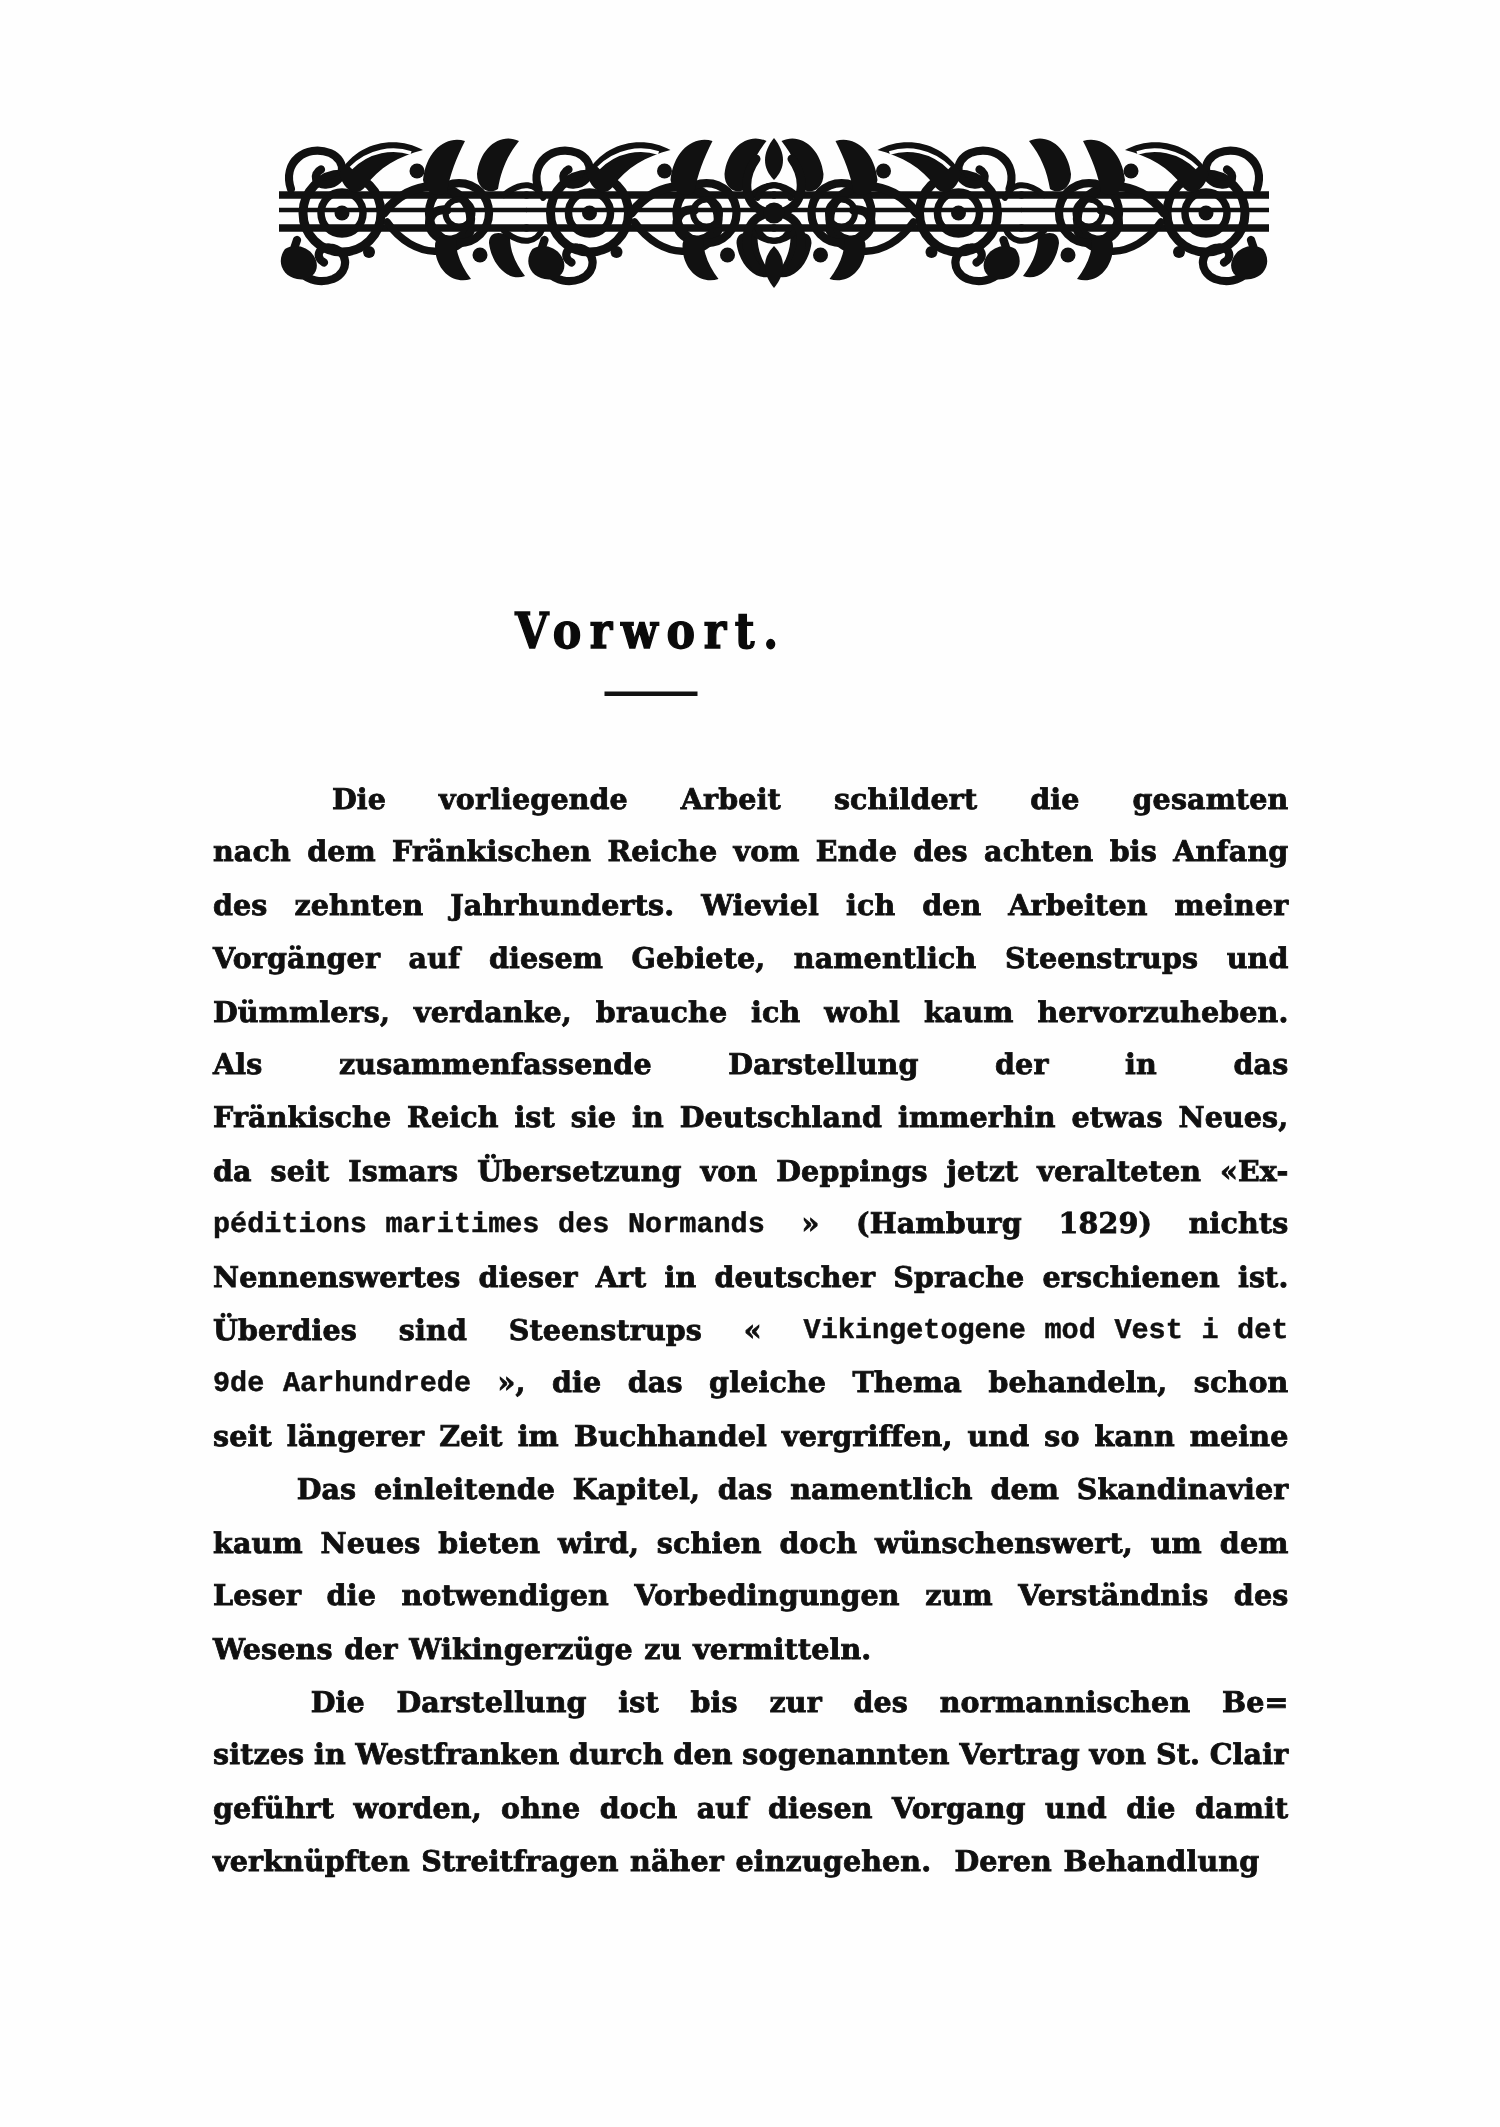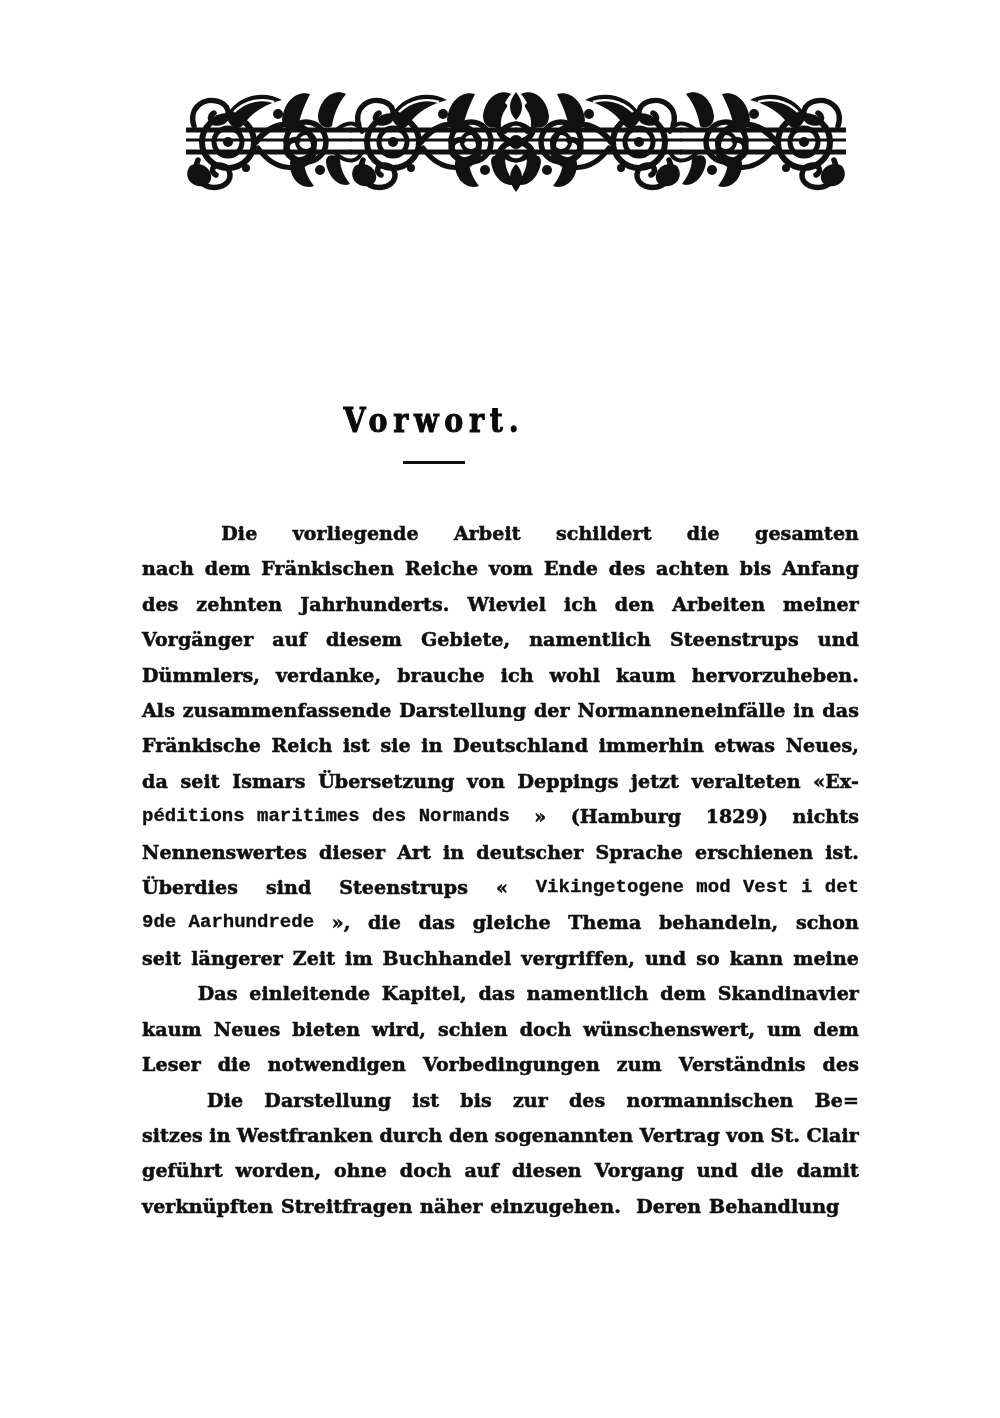"Normanneneinfälle" span.w { html: <span>Normanneneinfälle</span> -> none }
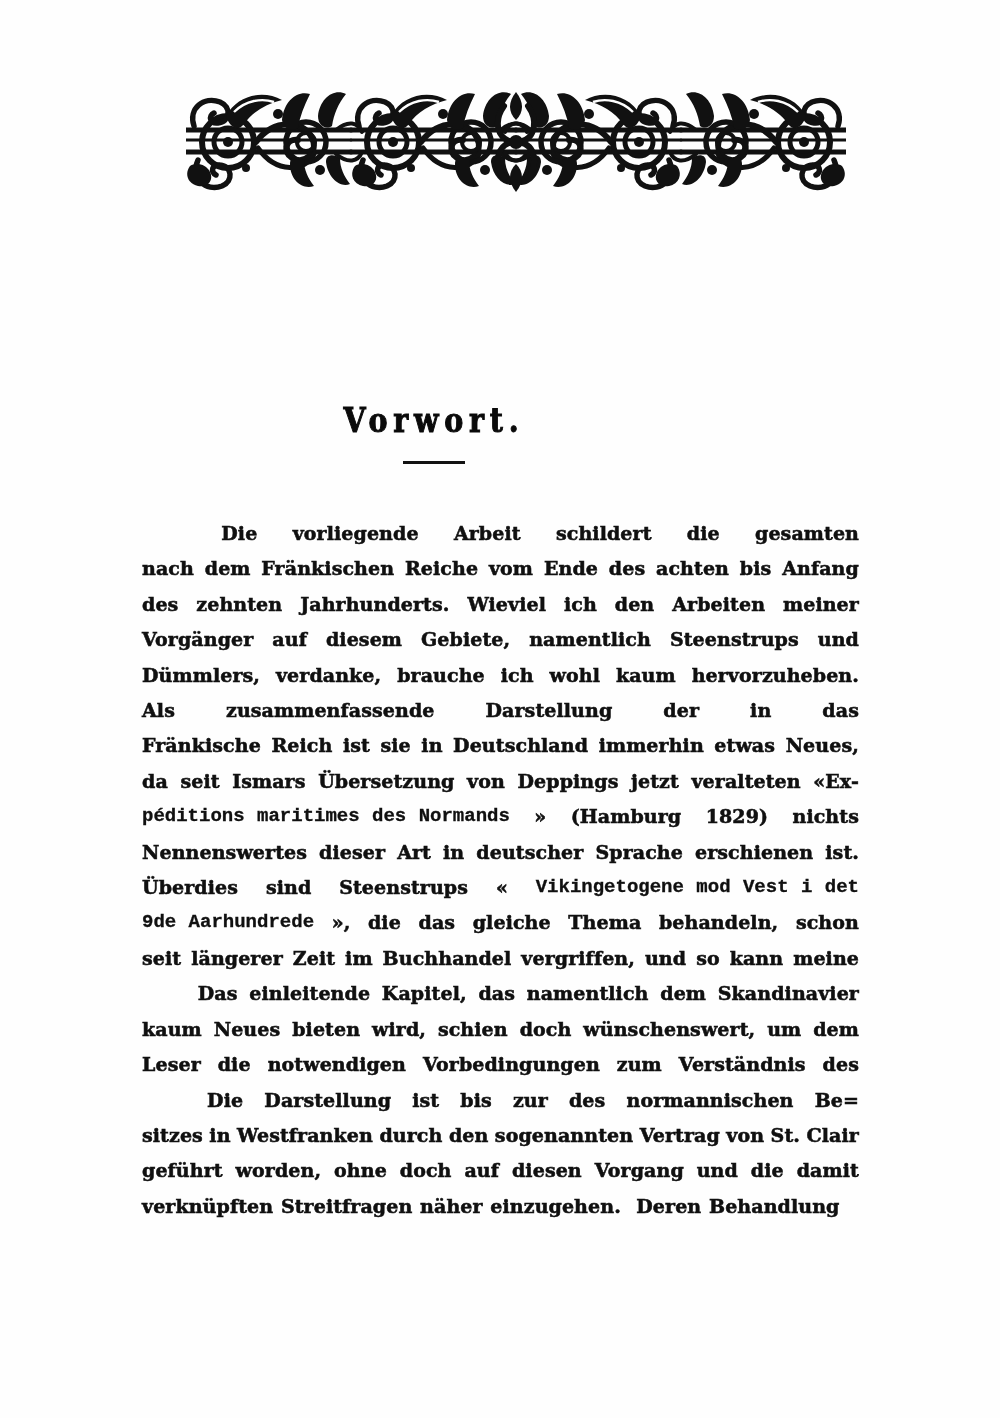"Wesens der Wikingerzüge zu vermitteln." span.line { html: none -> <span>Wesens der Wikingerzüge zu vermitteln.</span> }
